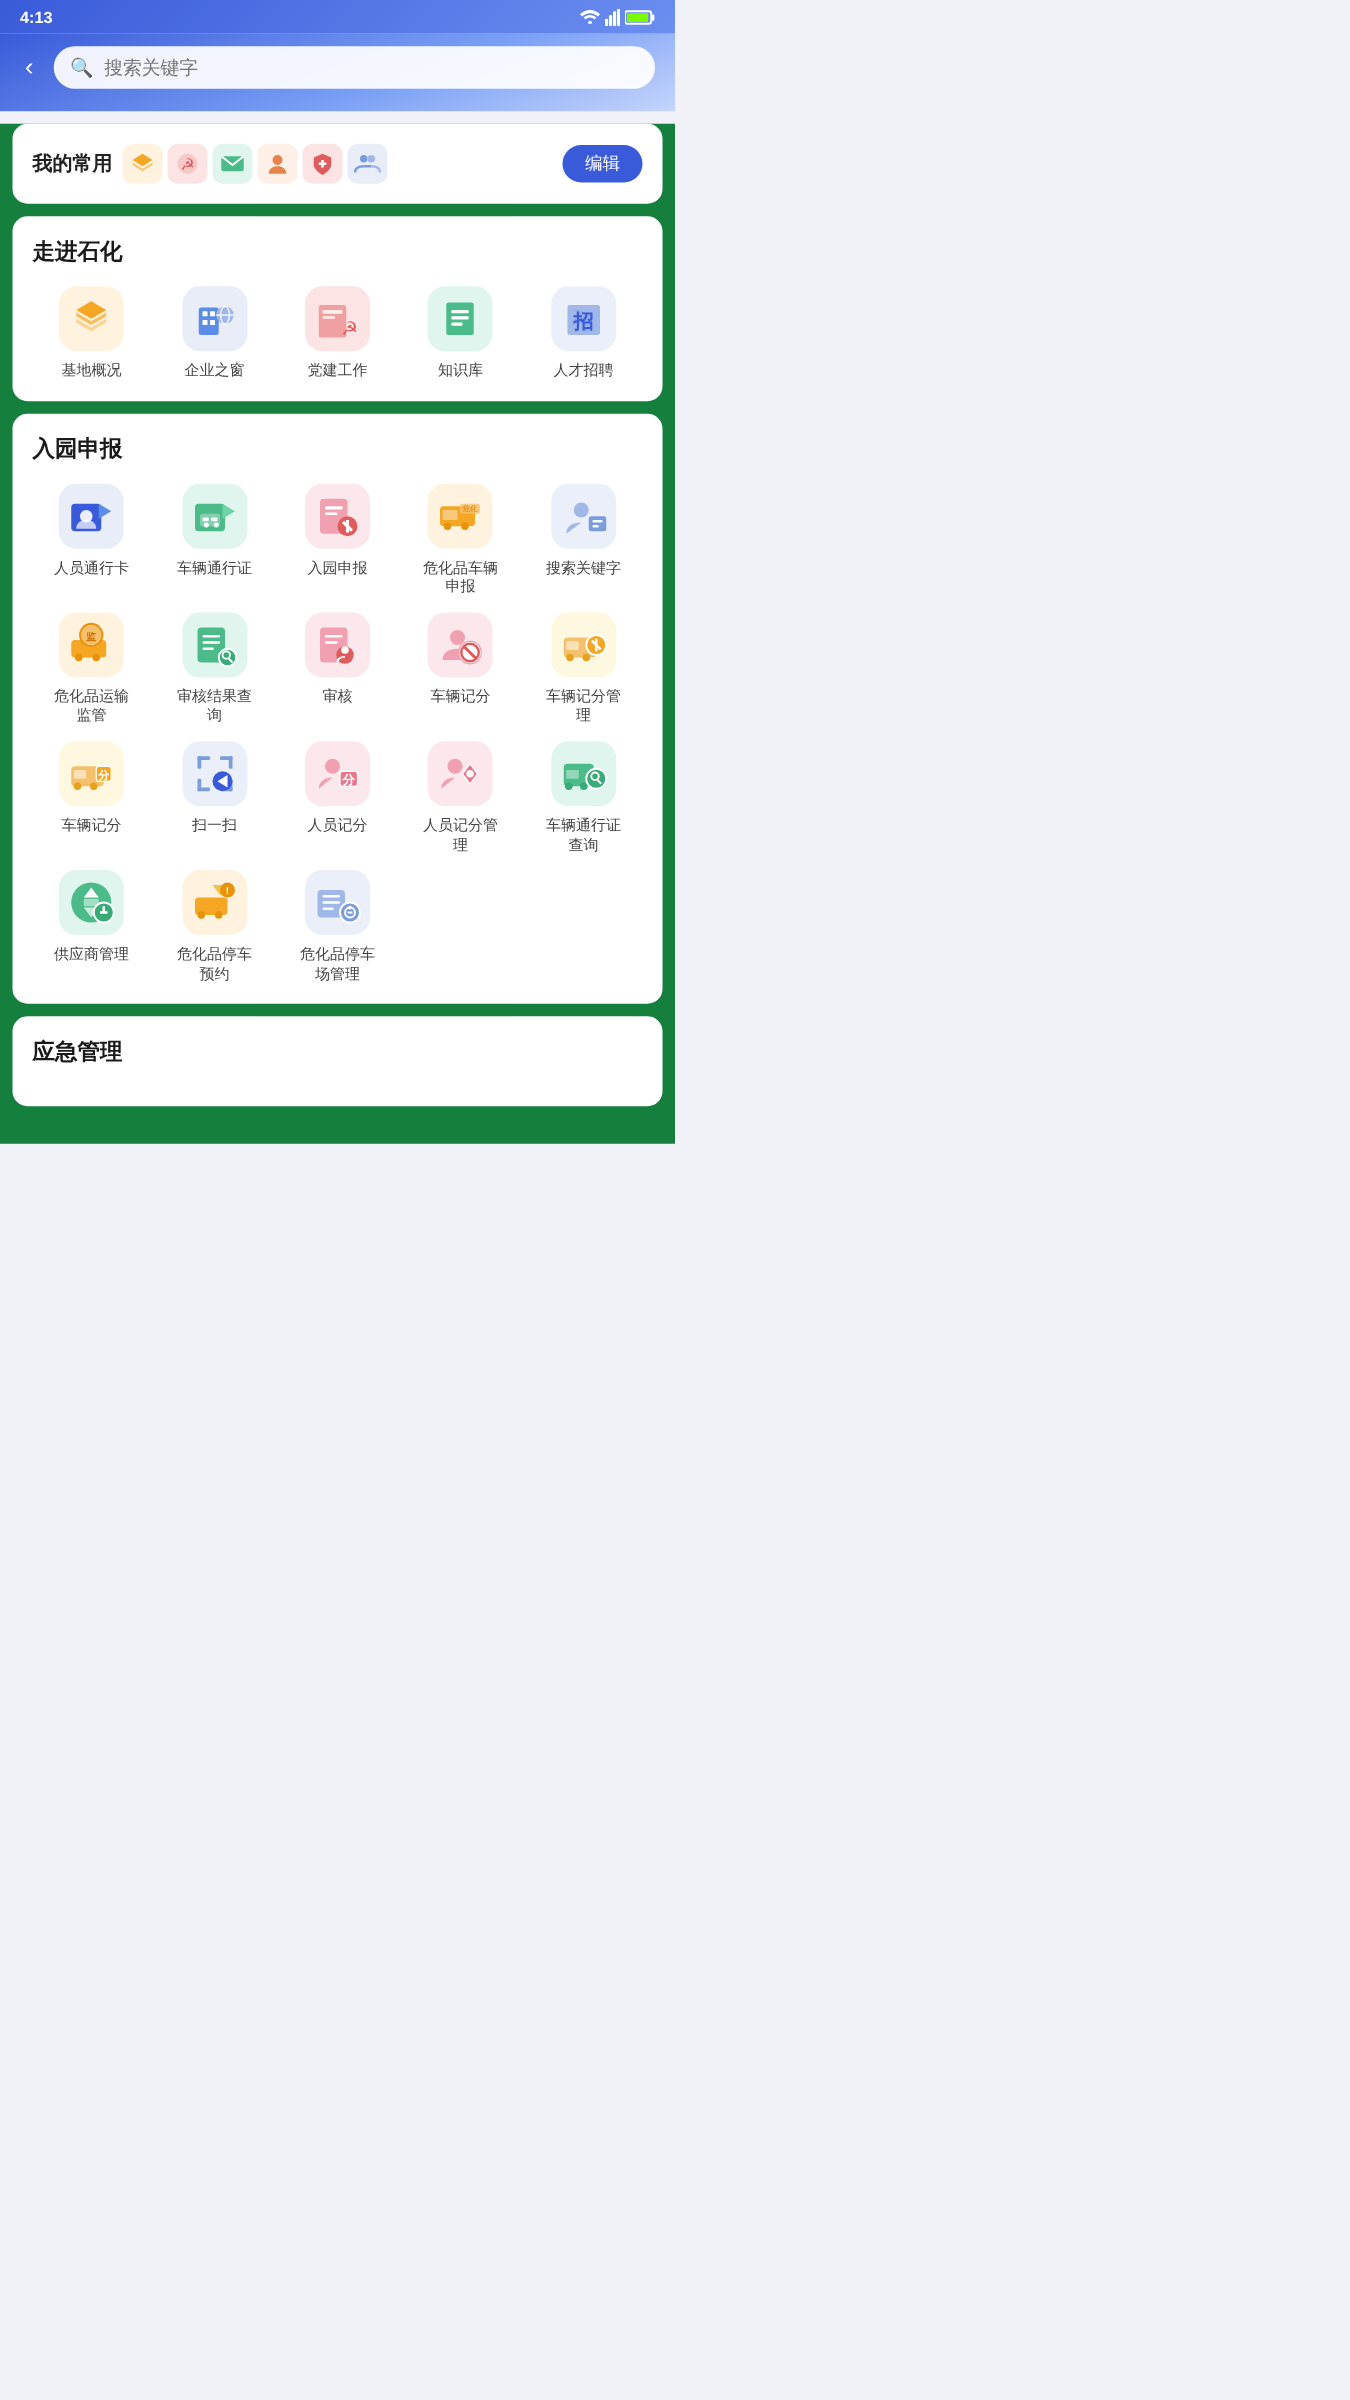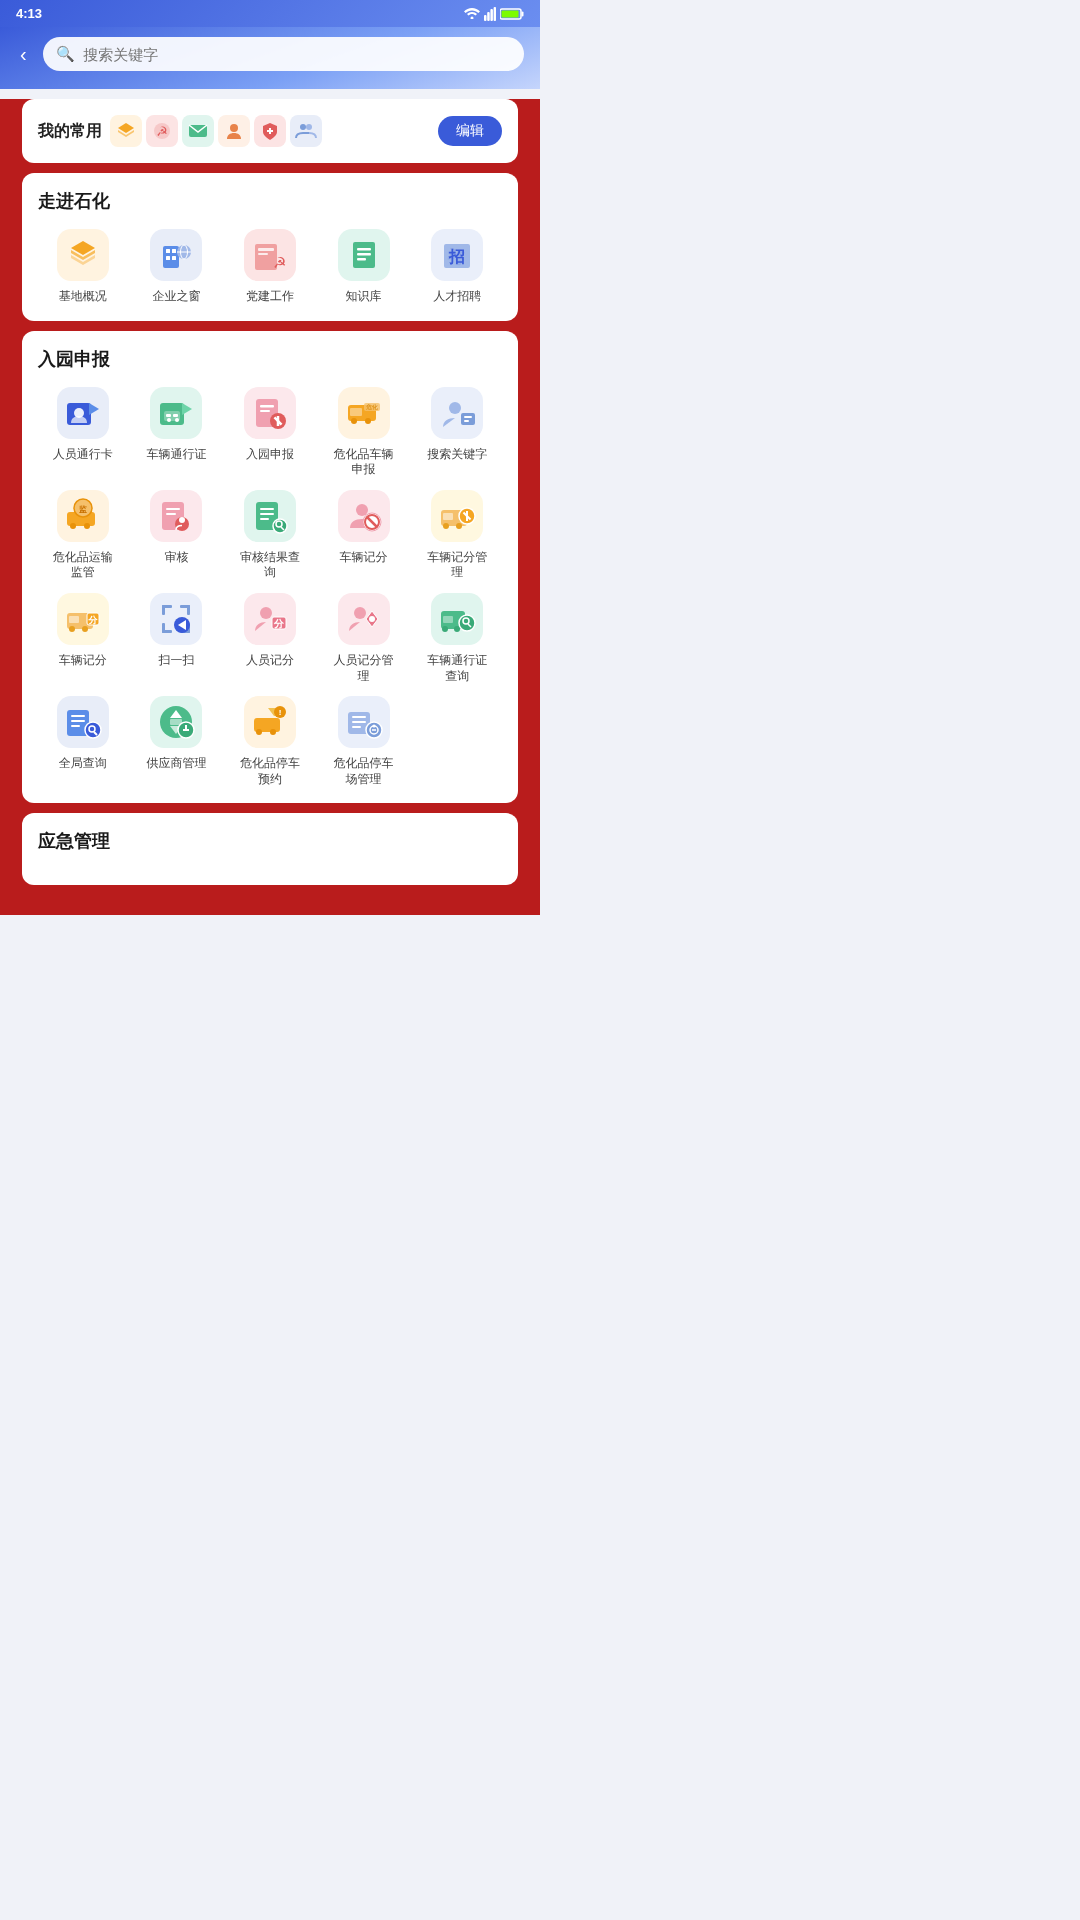"我的常用" .content { background: #b91c1c -> #15803d; padding: 0 12px 20px -> 0 0 20px }
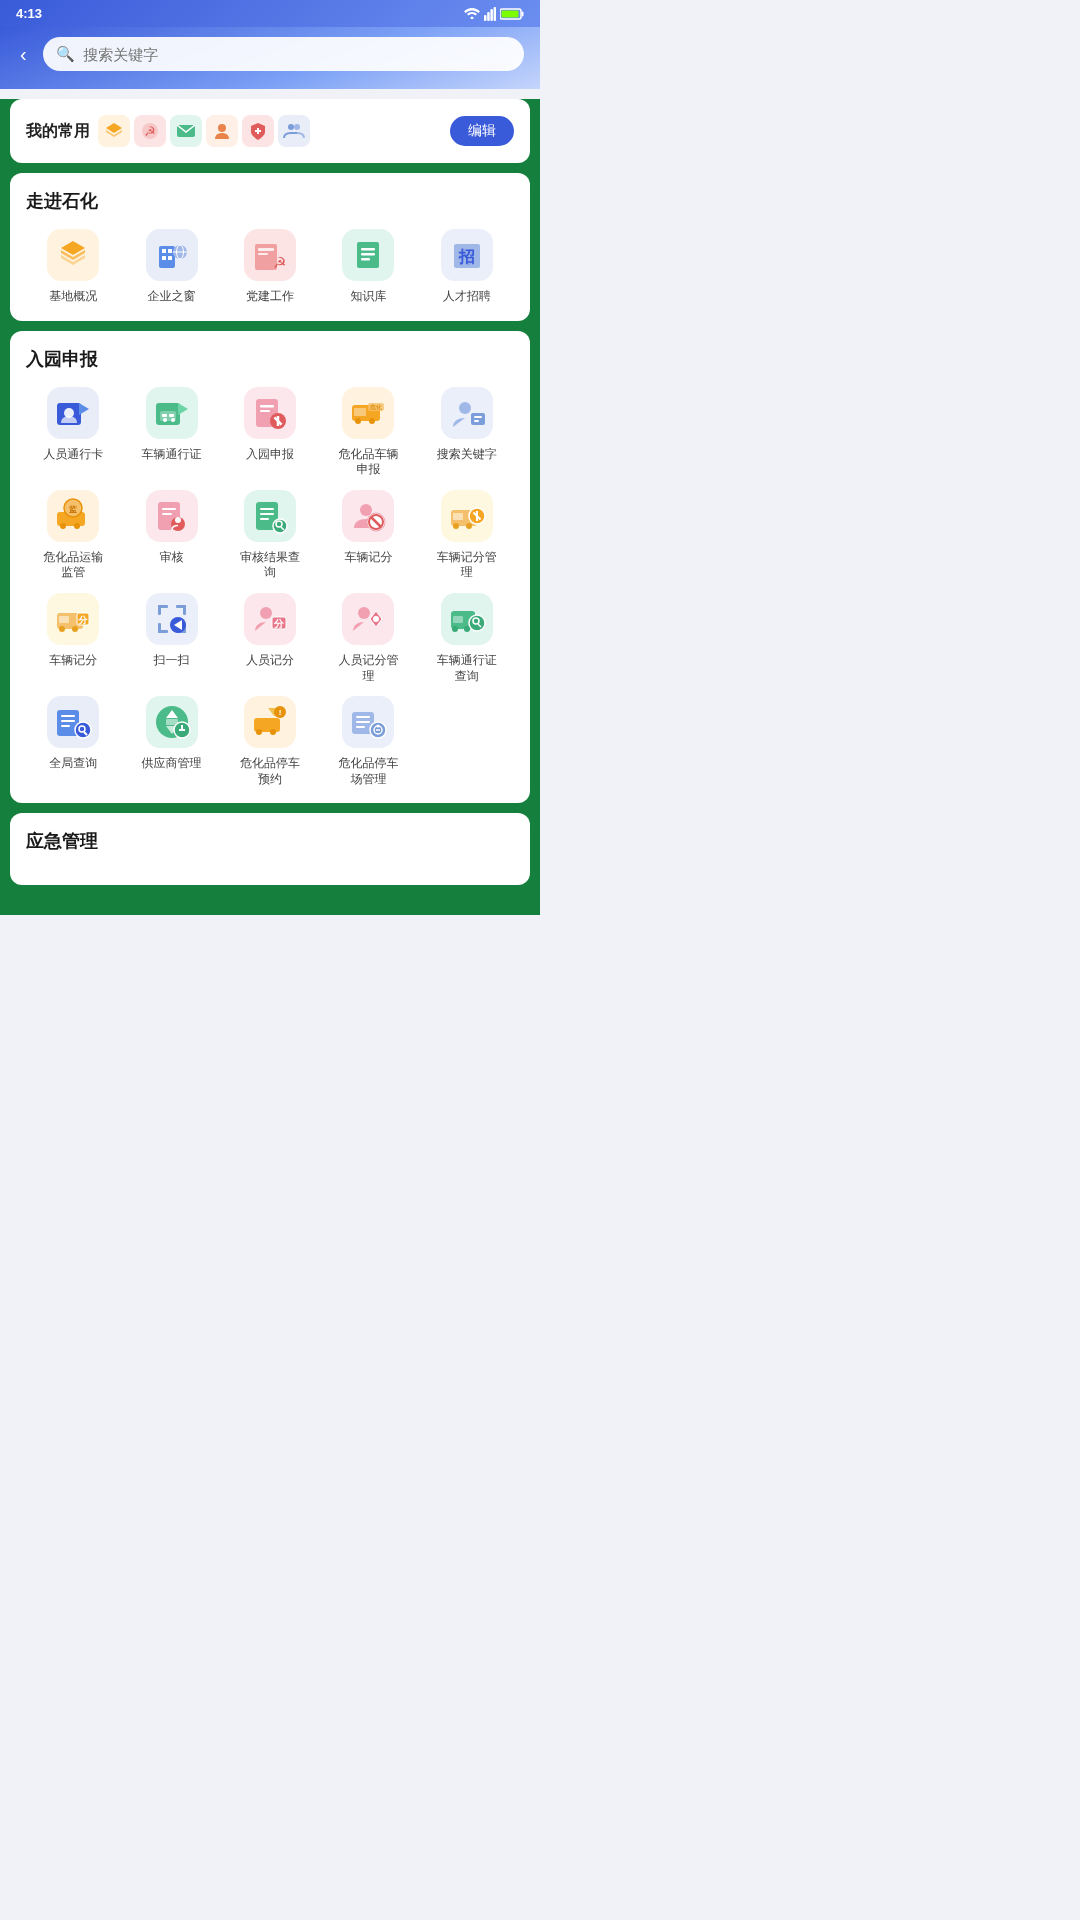"审核" div.icon-item { order: before "审核结果查" -> after "审核结果查" }
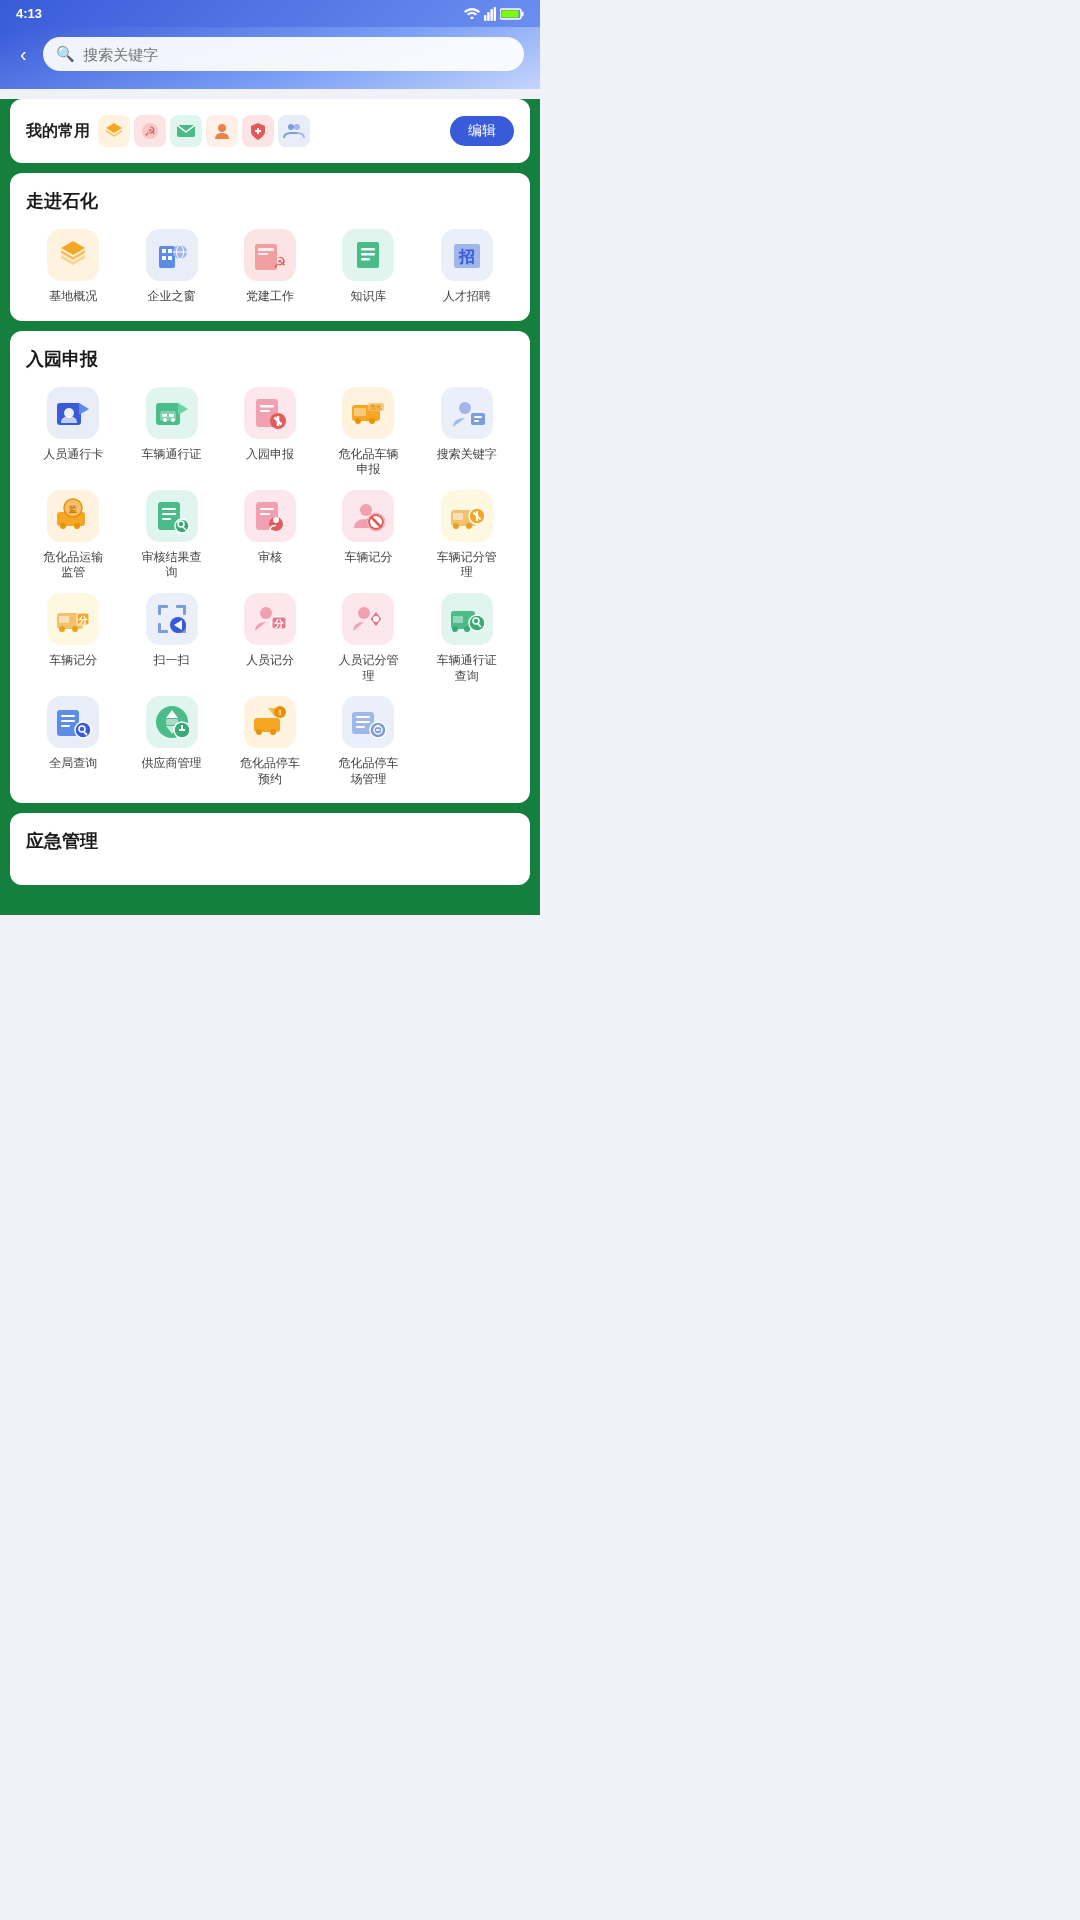"全局查询" div.icon-item { html: <div> <div> <svg> <rect></rect> <rect></rect> <rect></rect> <rect></rect> <circle></circle> <circle></circle> <line></line> </svg> </div> <span>全局查询</span> </div> -> none }
